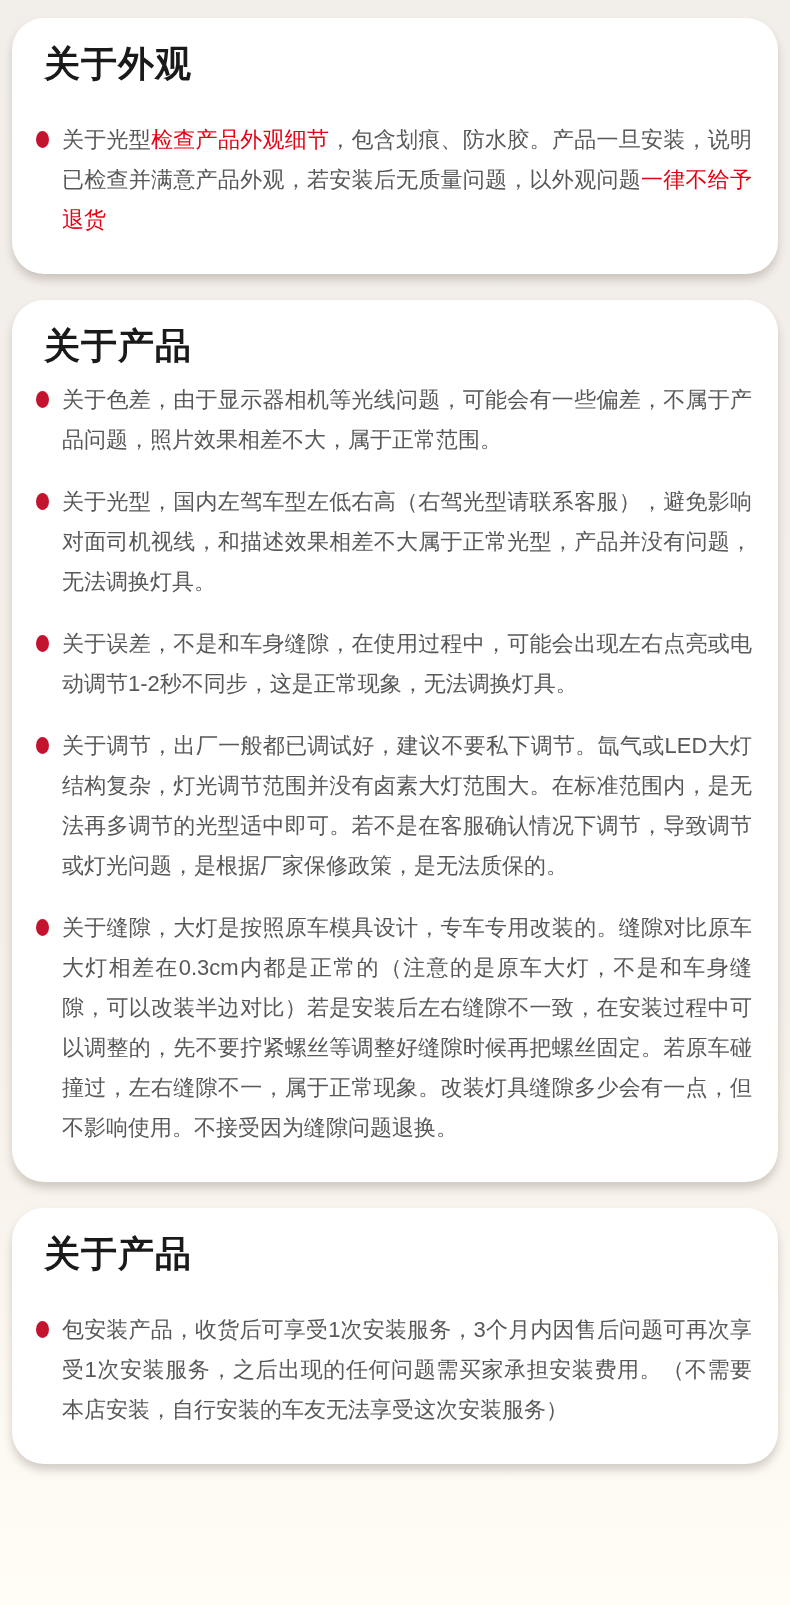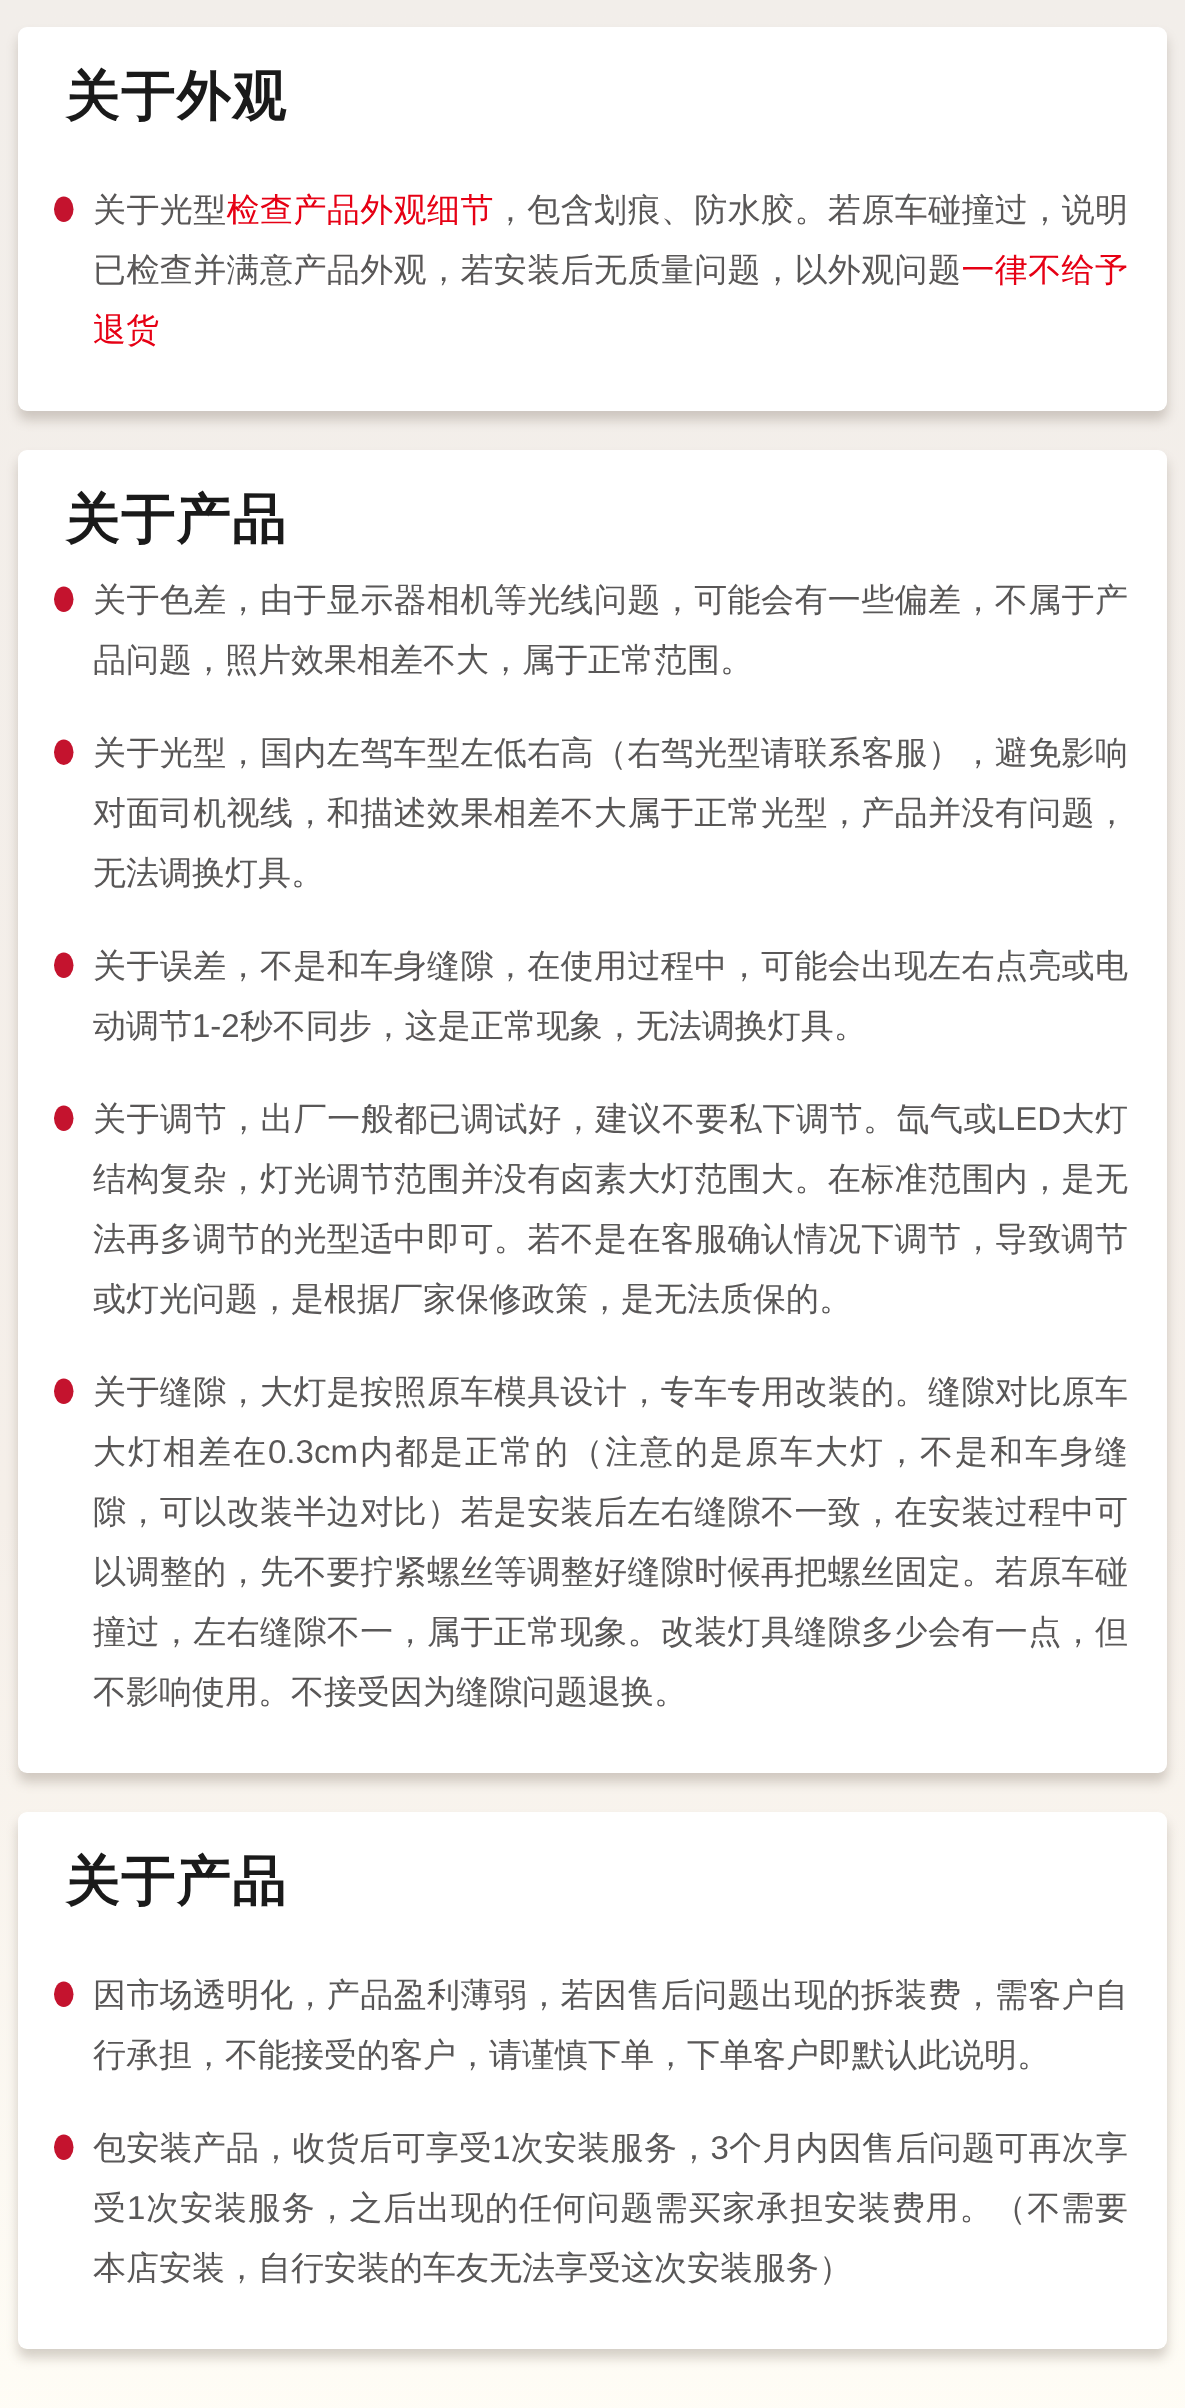"关于外观" .card { border-radius: 6px -> 32px }
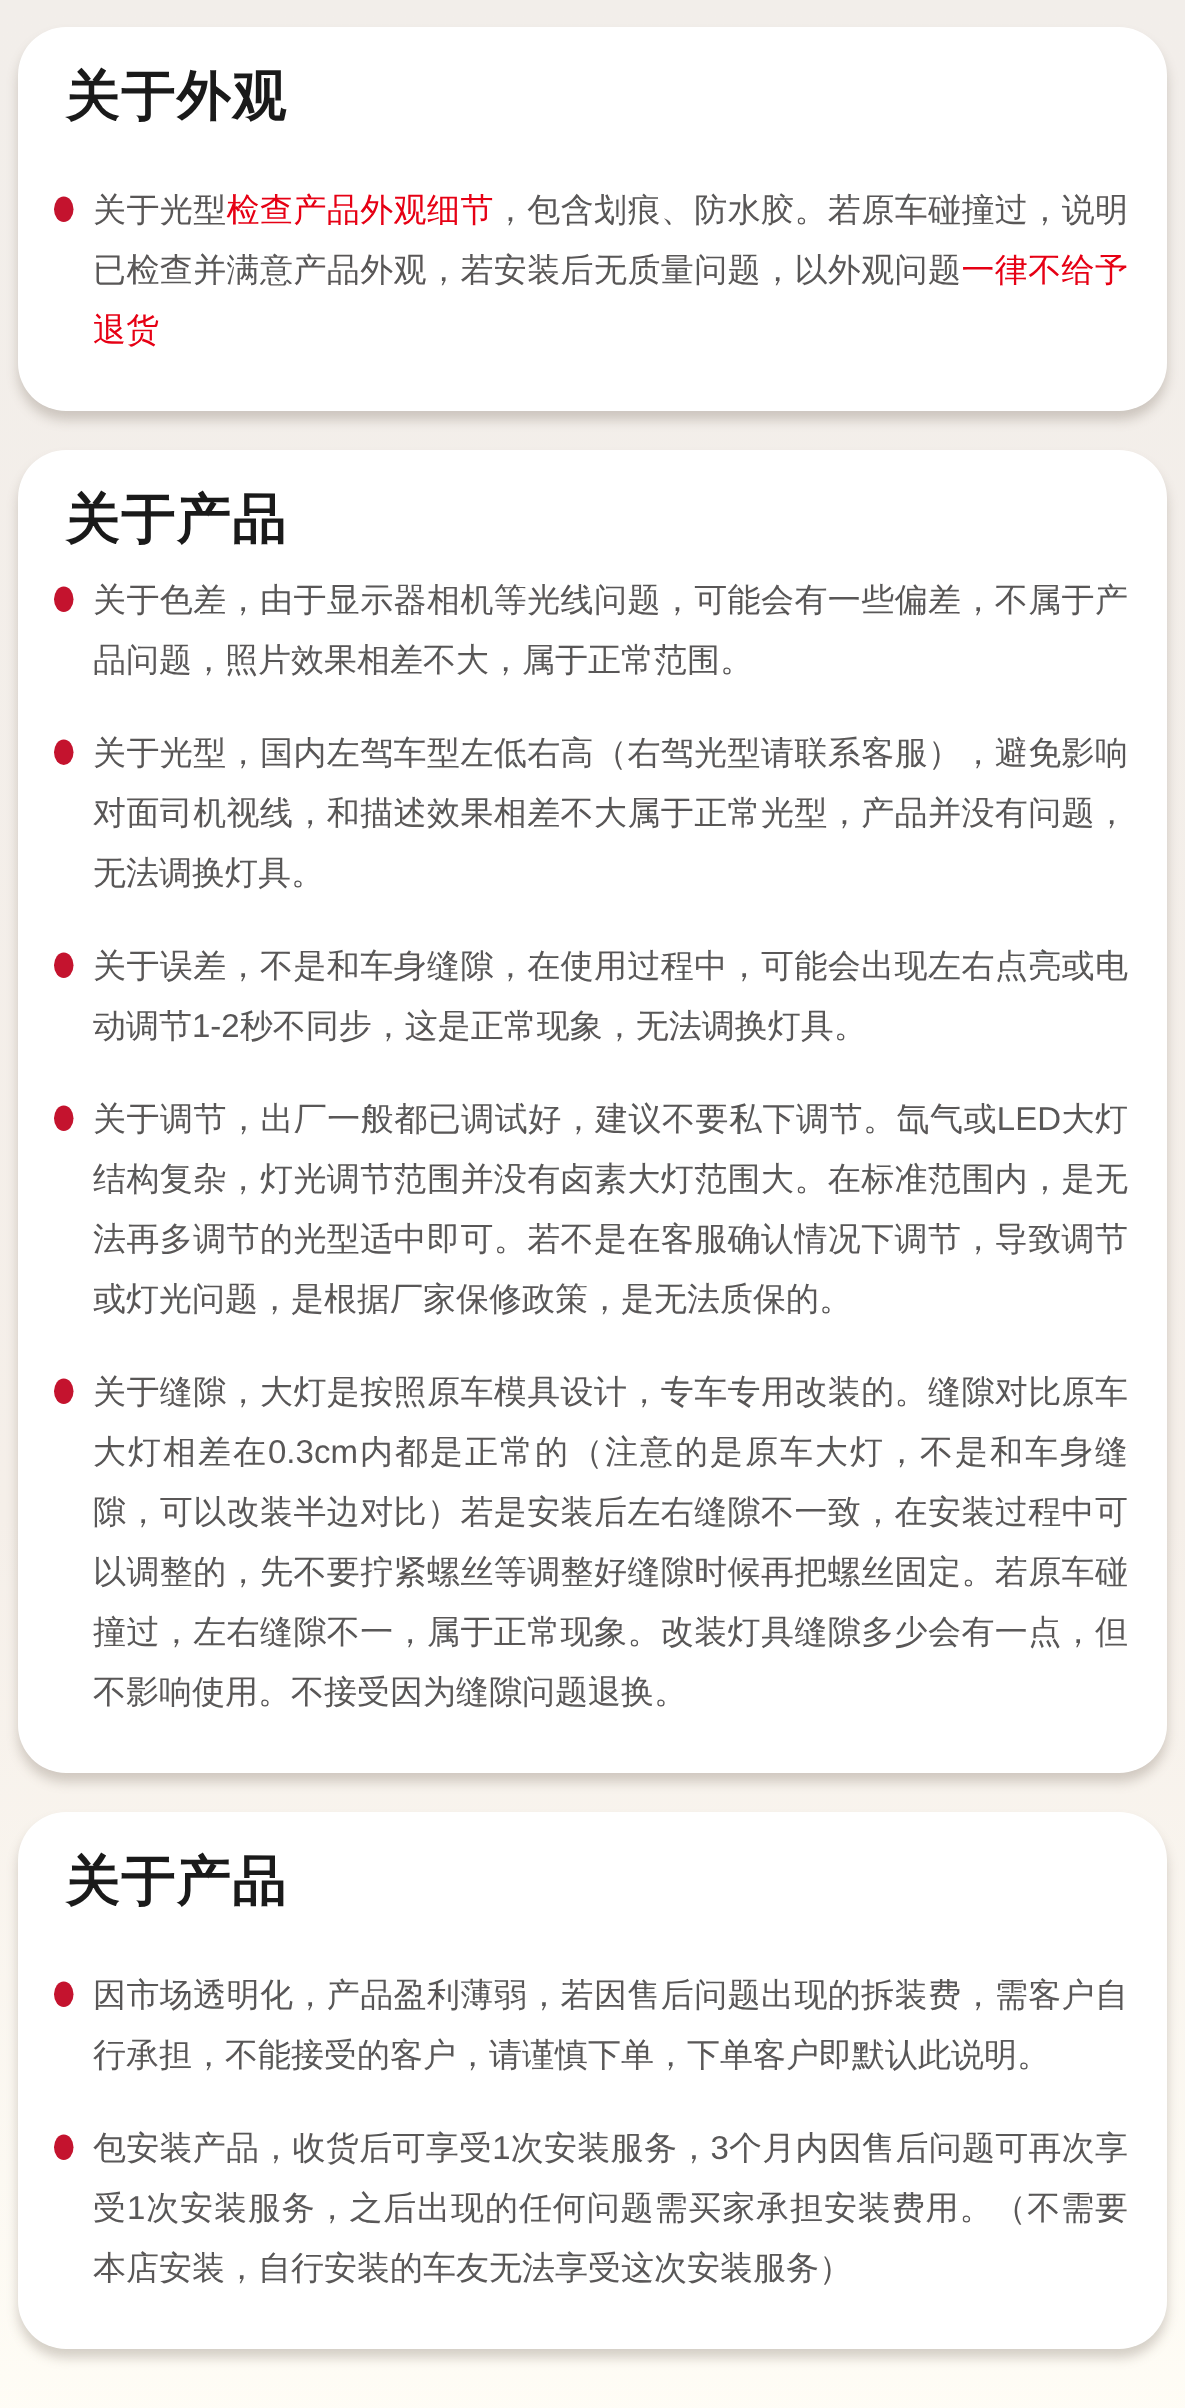"，包含划痕、防水胶。若原车碰撞过，说明已检查并满意产品外观，若安装后无质量问题，" span.seg { text: 若原车碰撞过 -> 产品一旦安装 }
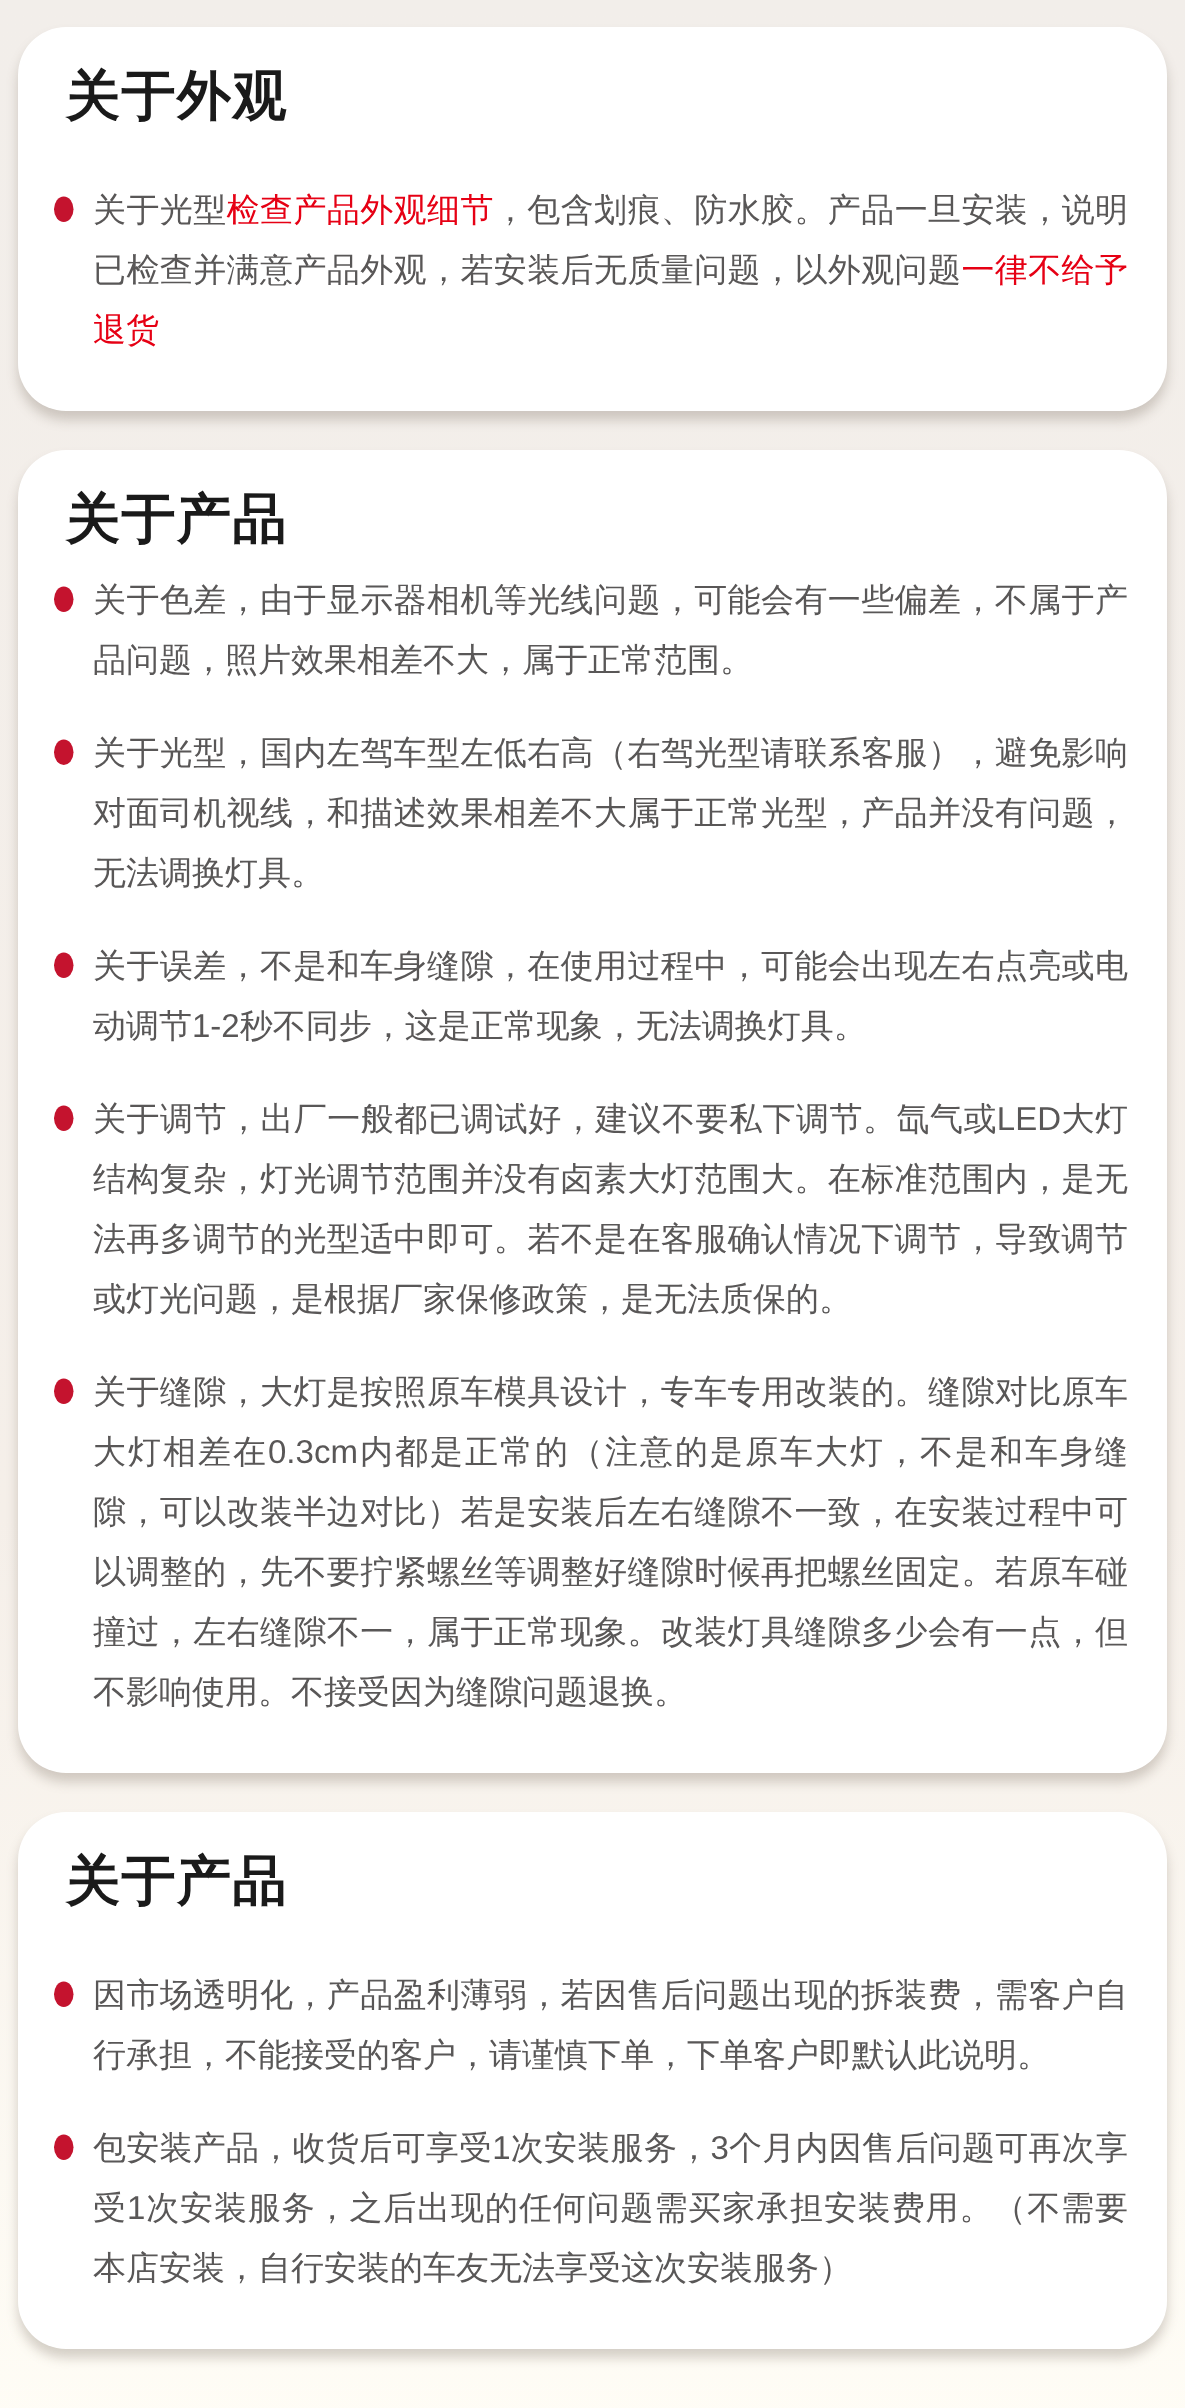"因市场透明化，产品盈利薄弱，若因售后问题出现的拆装费，需客户自行承担，不能接受的" li.bullet-item { html: <li><span></span><span><span>因市场透明化，产品盈利薄弱，若因售后问题出现的拆装费，需客户自行承担，不能接受的客户，请谨慎下单，下单客户即默认此说明。</span></span></li> -> none }
